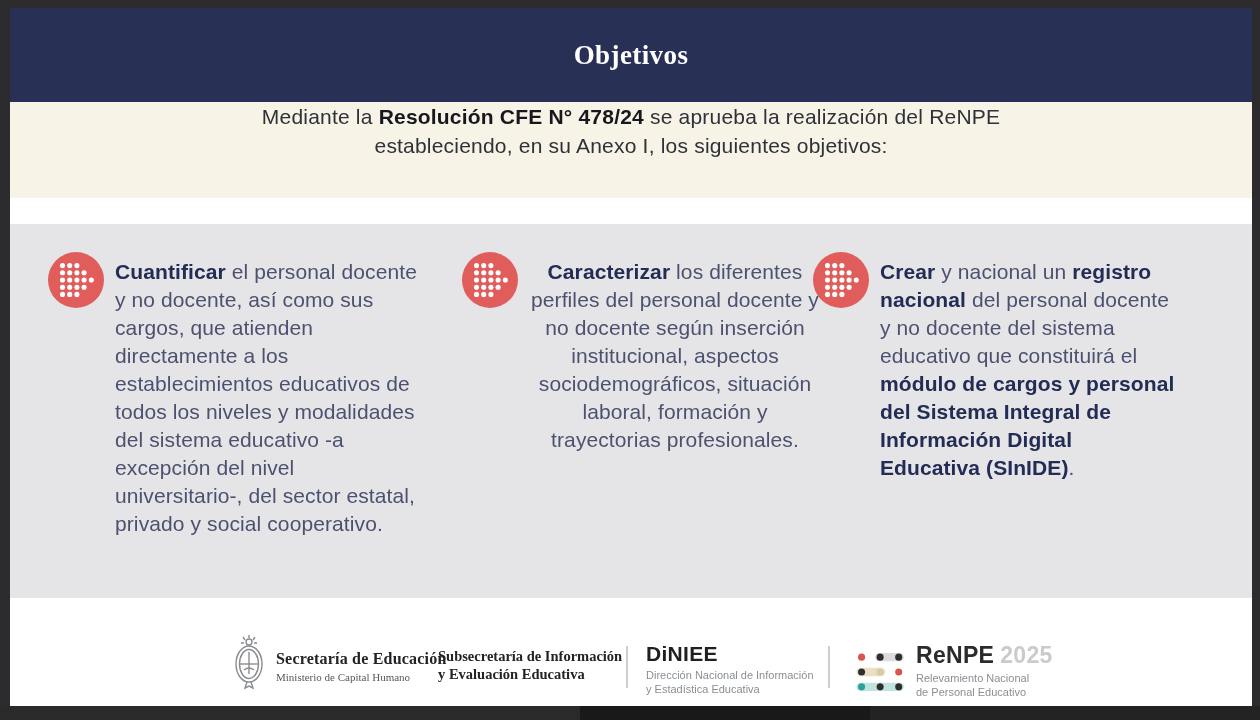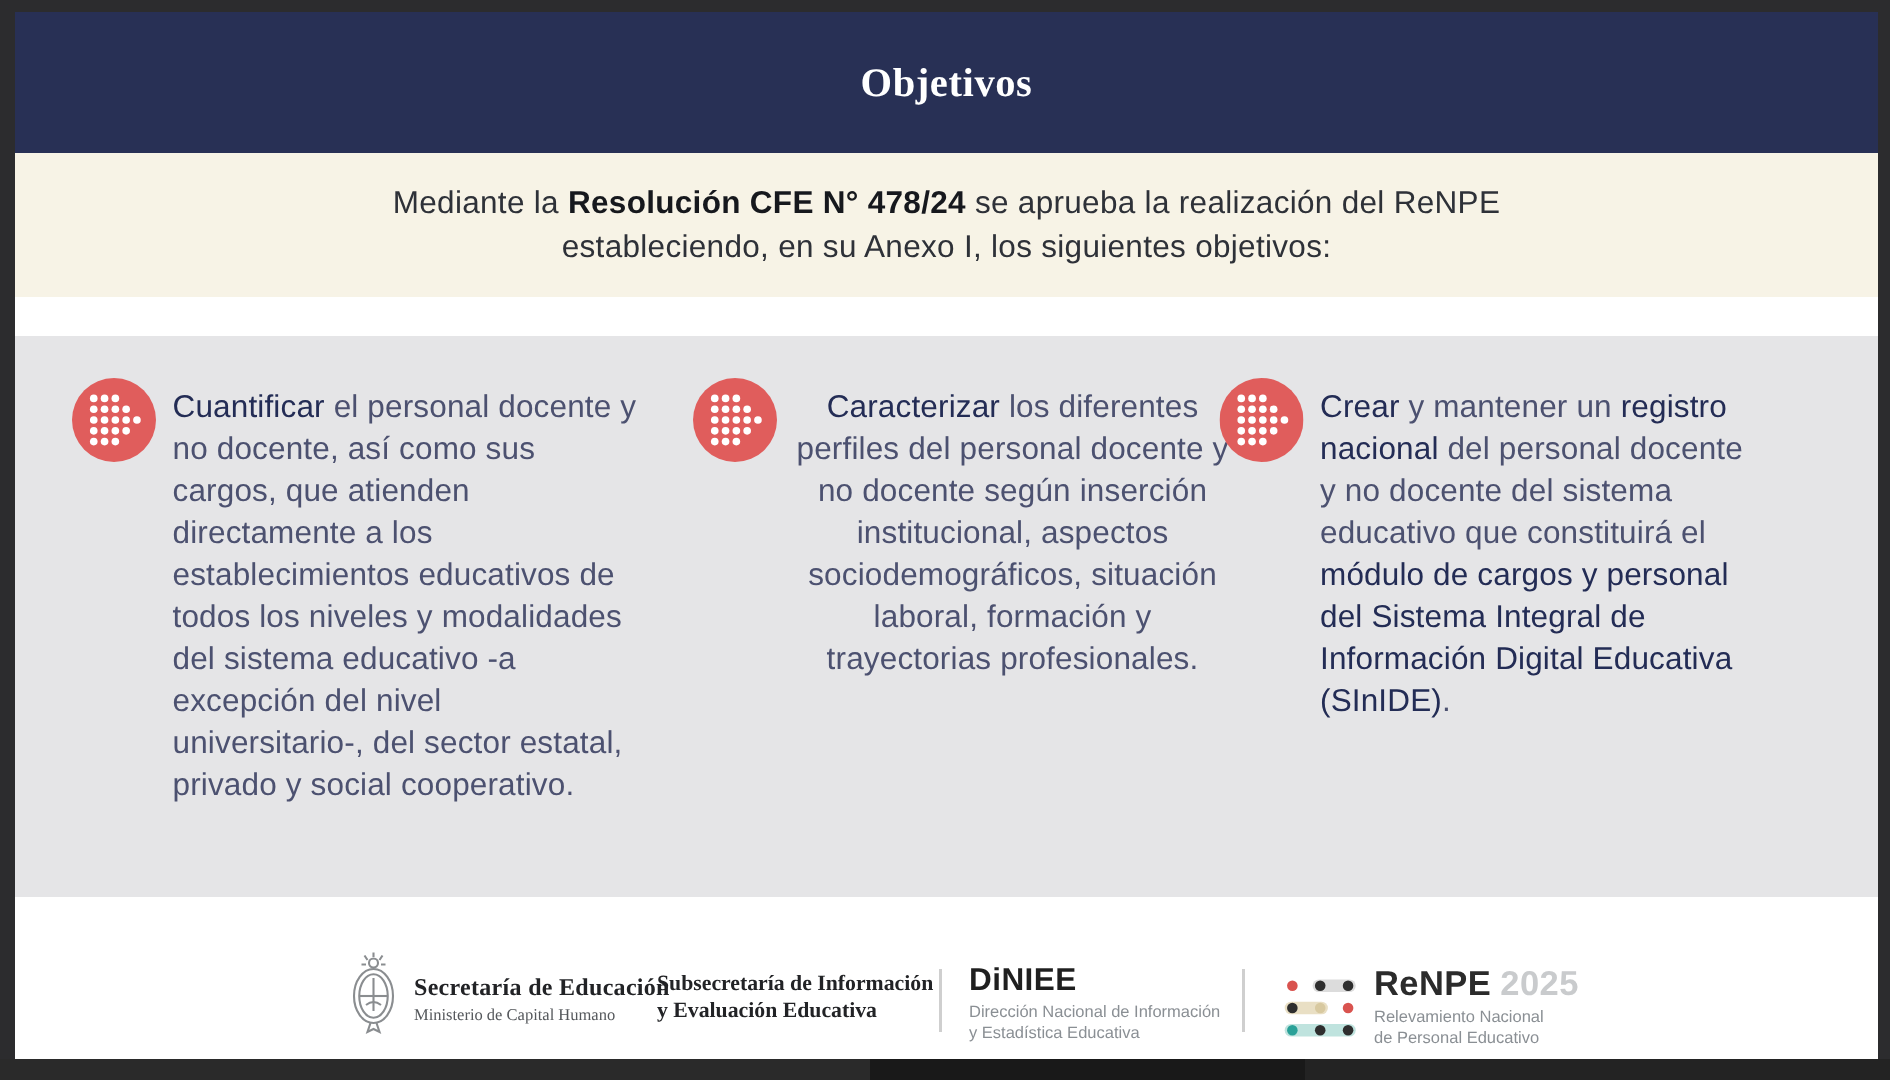"Mediante la Resolución CFE N°" .intro { align-items: center -> none }
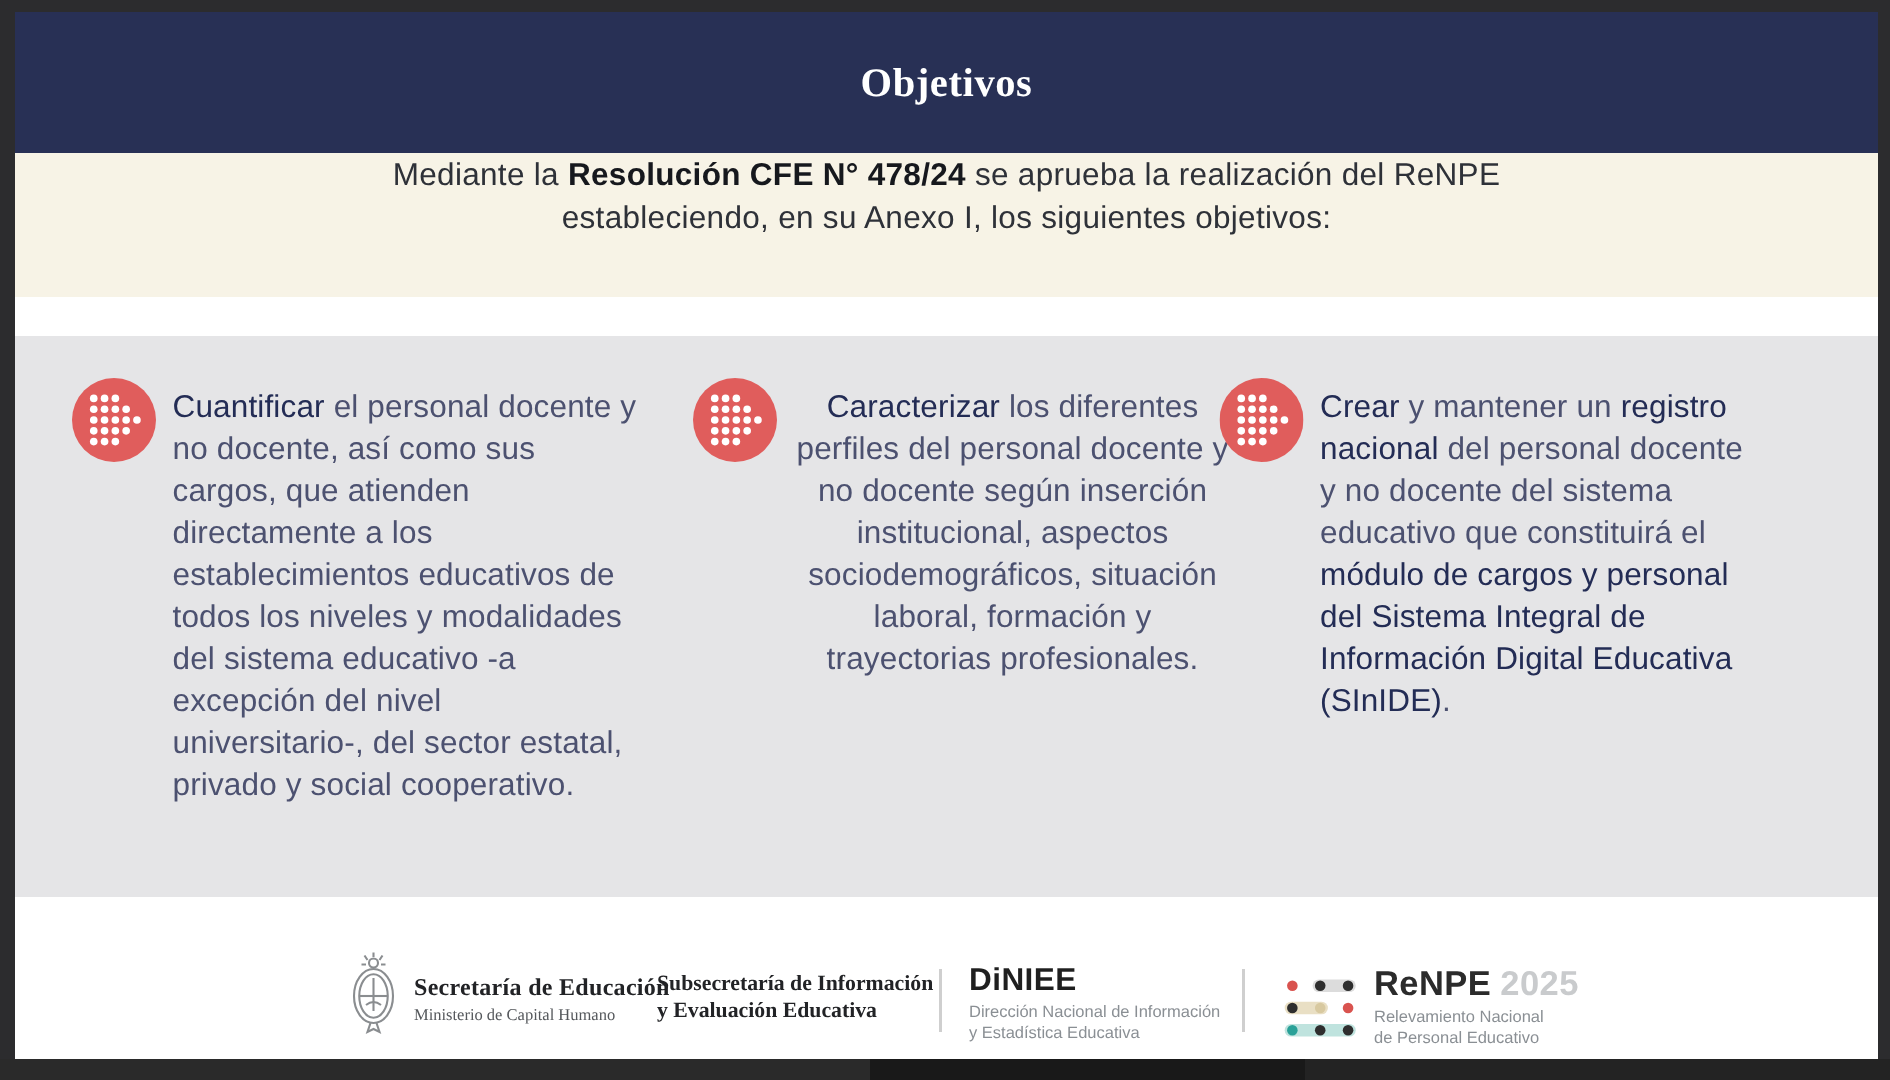"Cuantificar" .objective p .b { font-weight: 400 -> 700 }
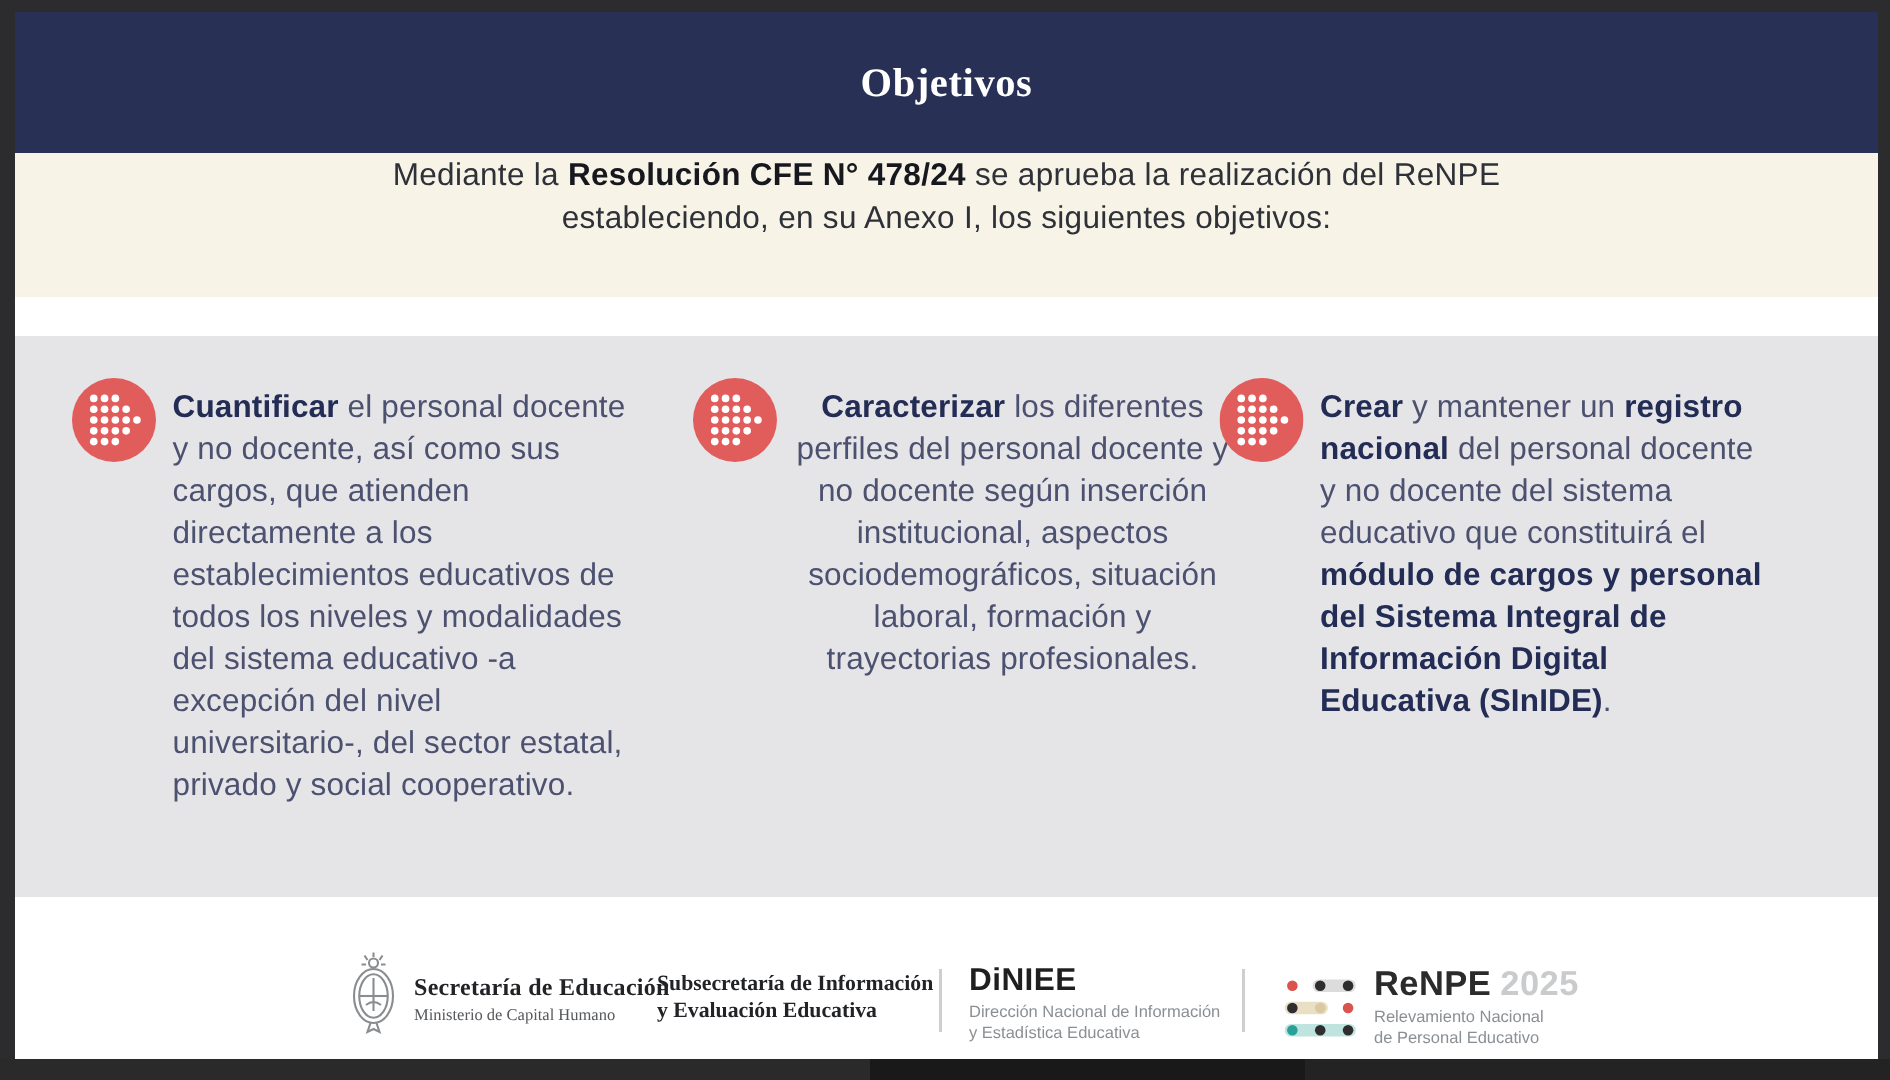"y mantener un" span { text: mantener -> nacional }
